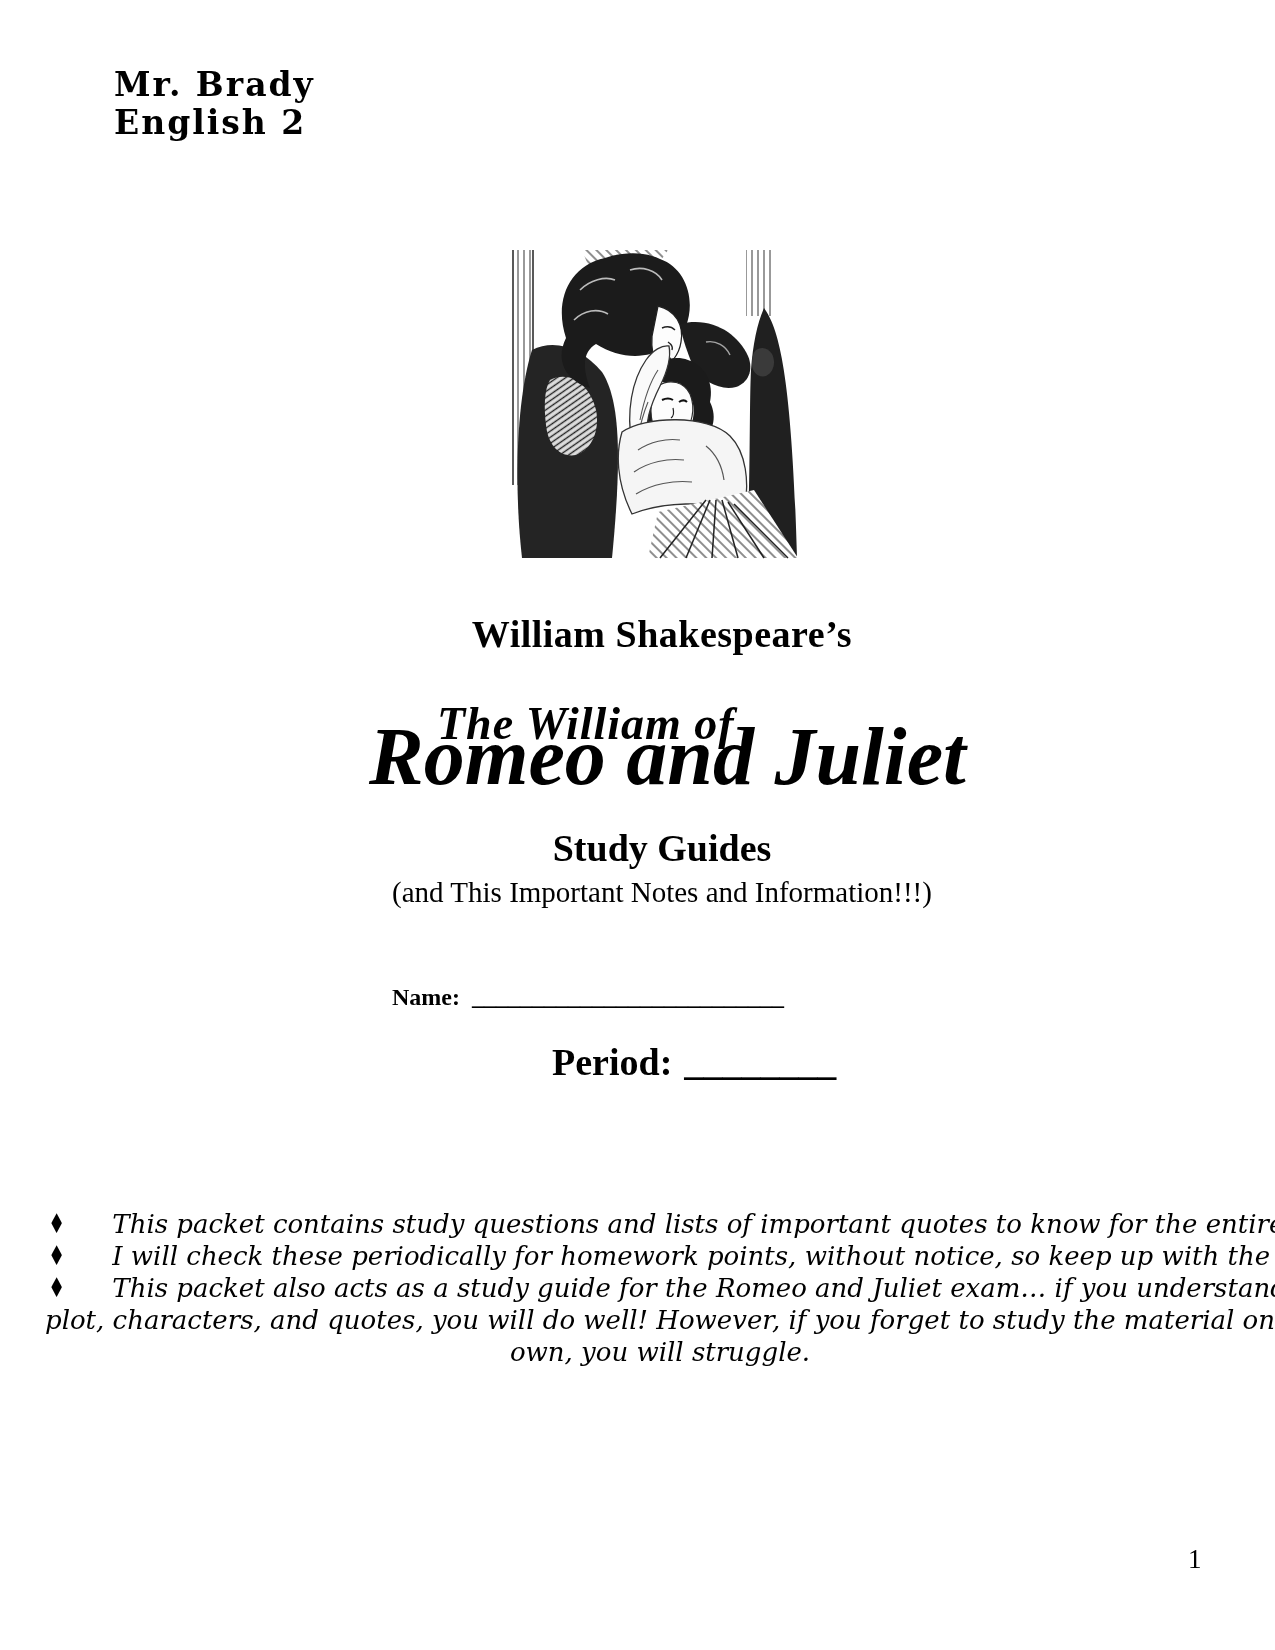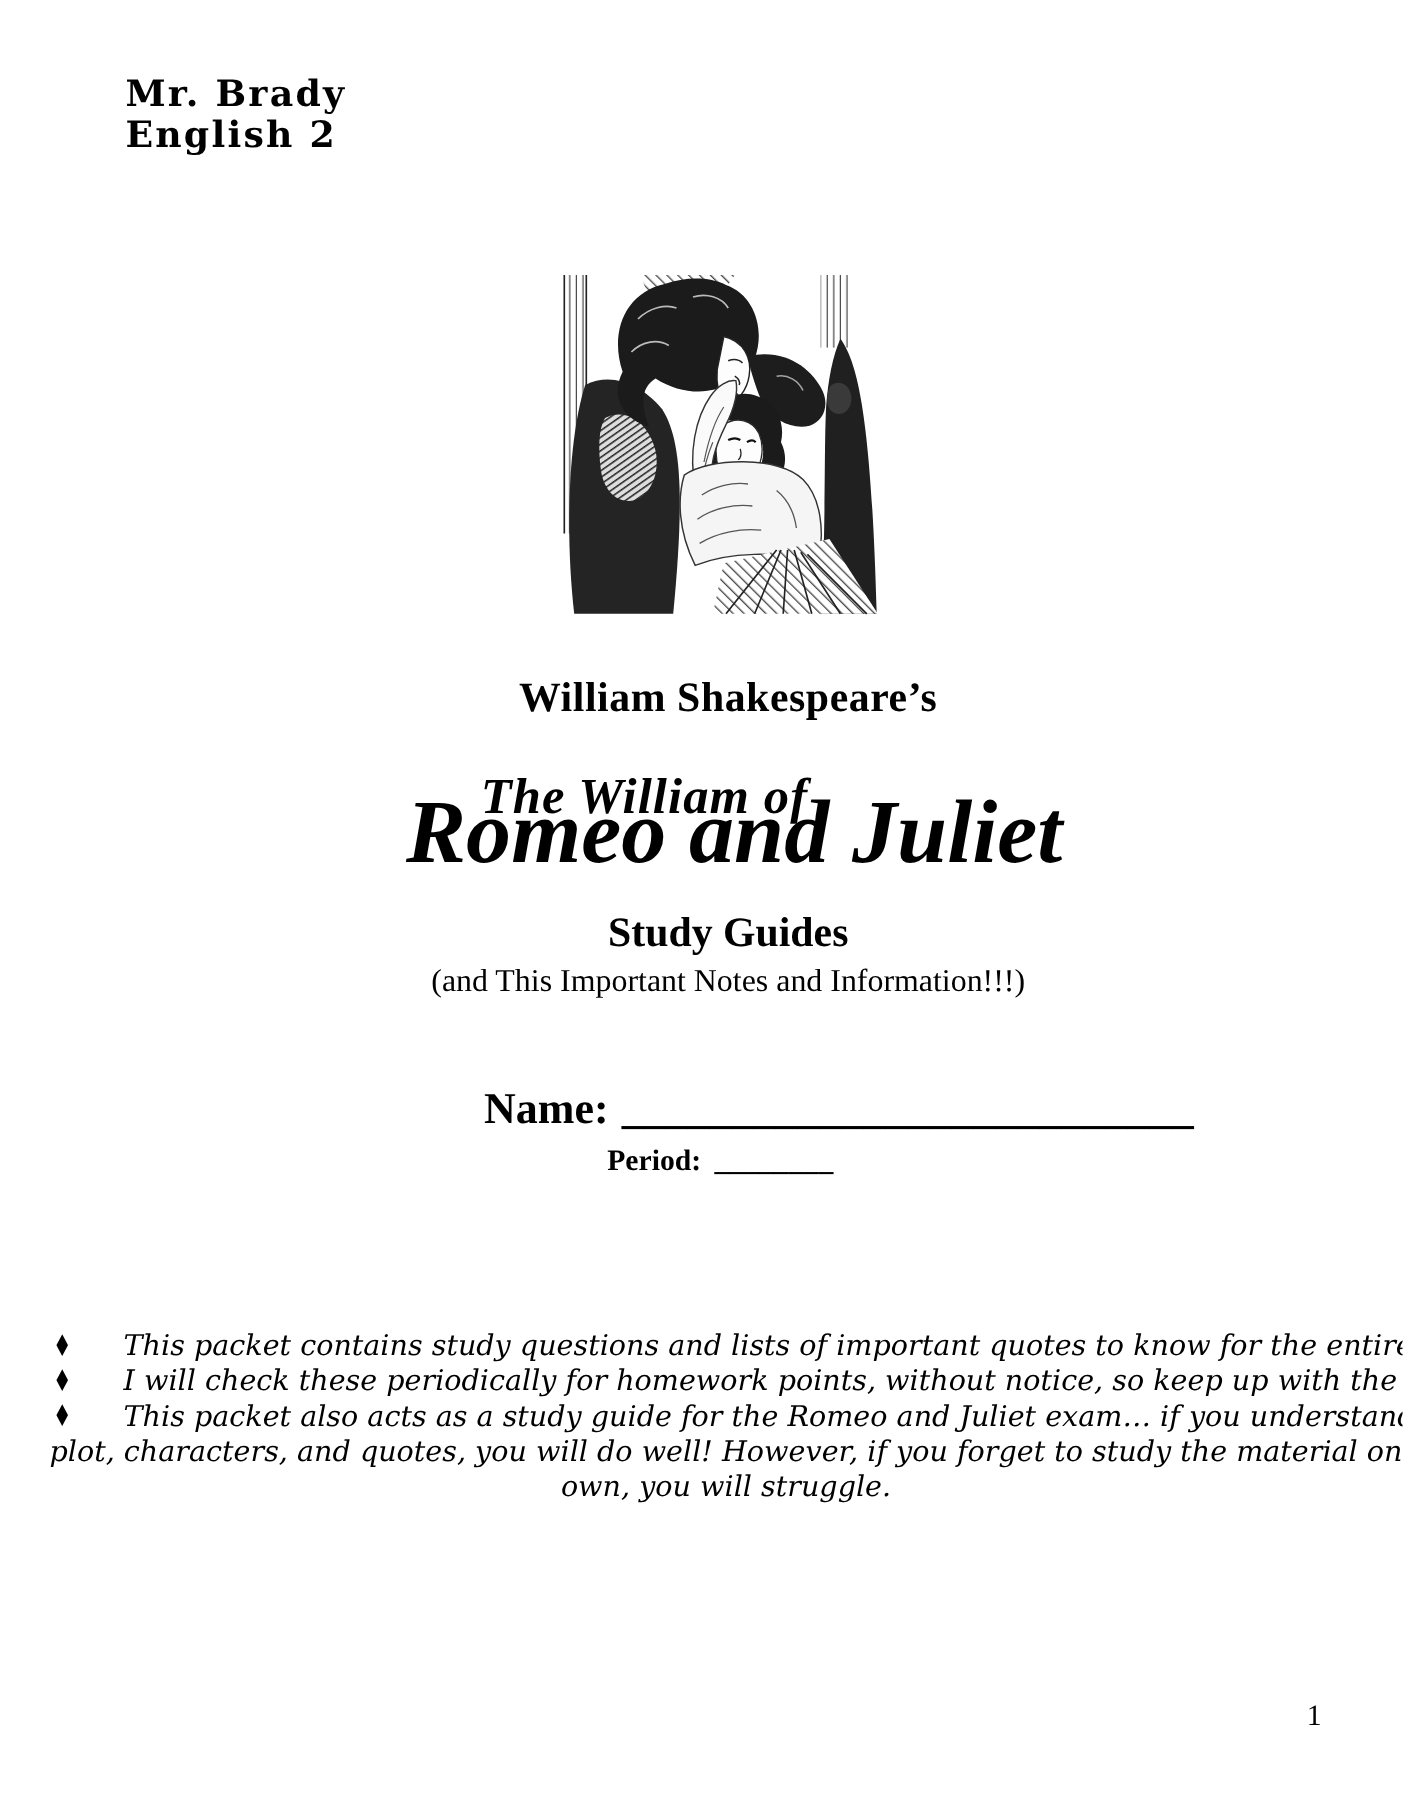"Name: __________________________" .name-row { font-size: 40px -> 24px; margin-left: 48px -> none }
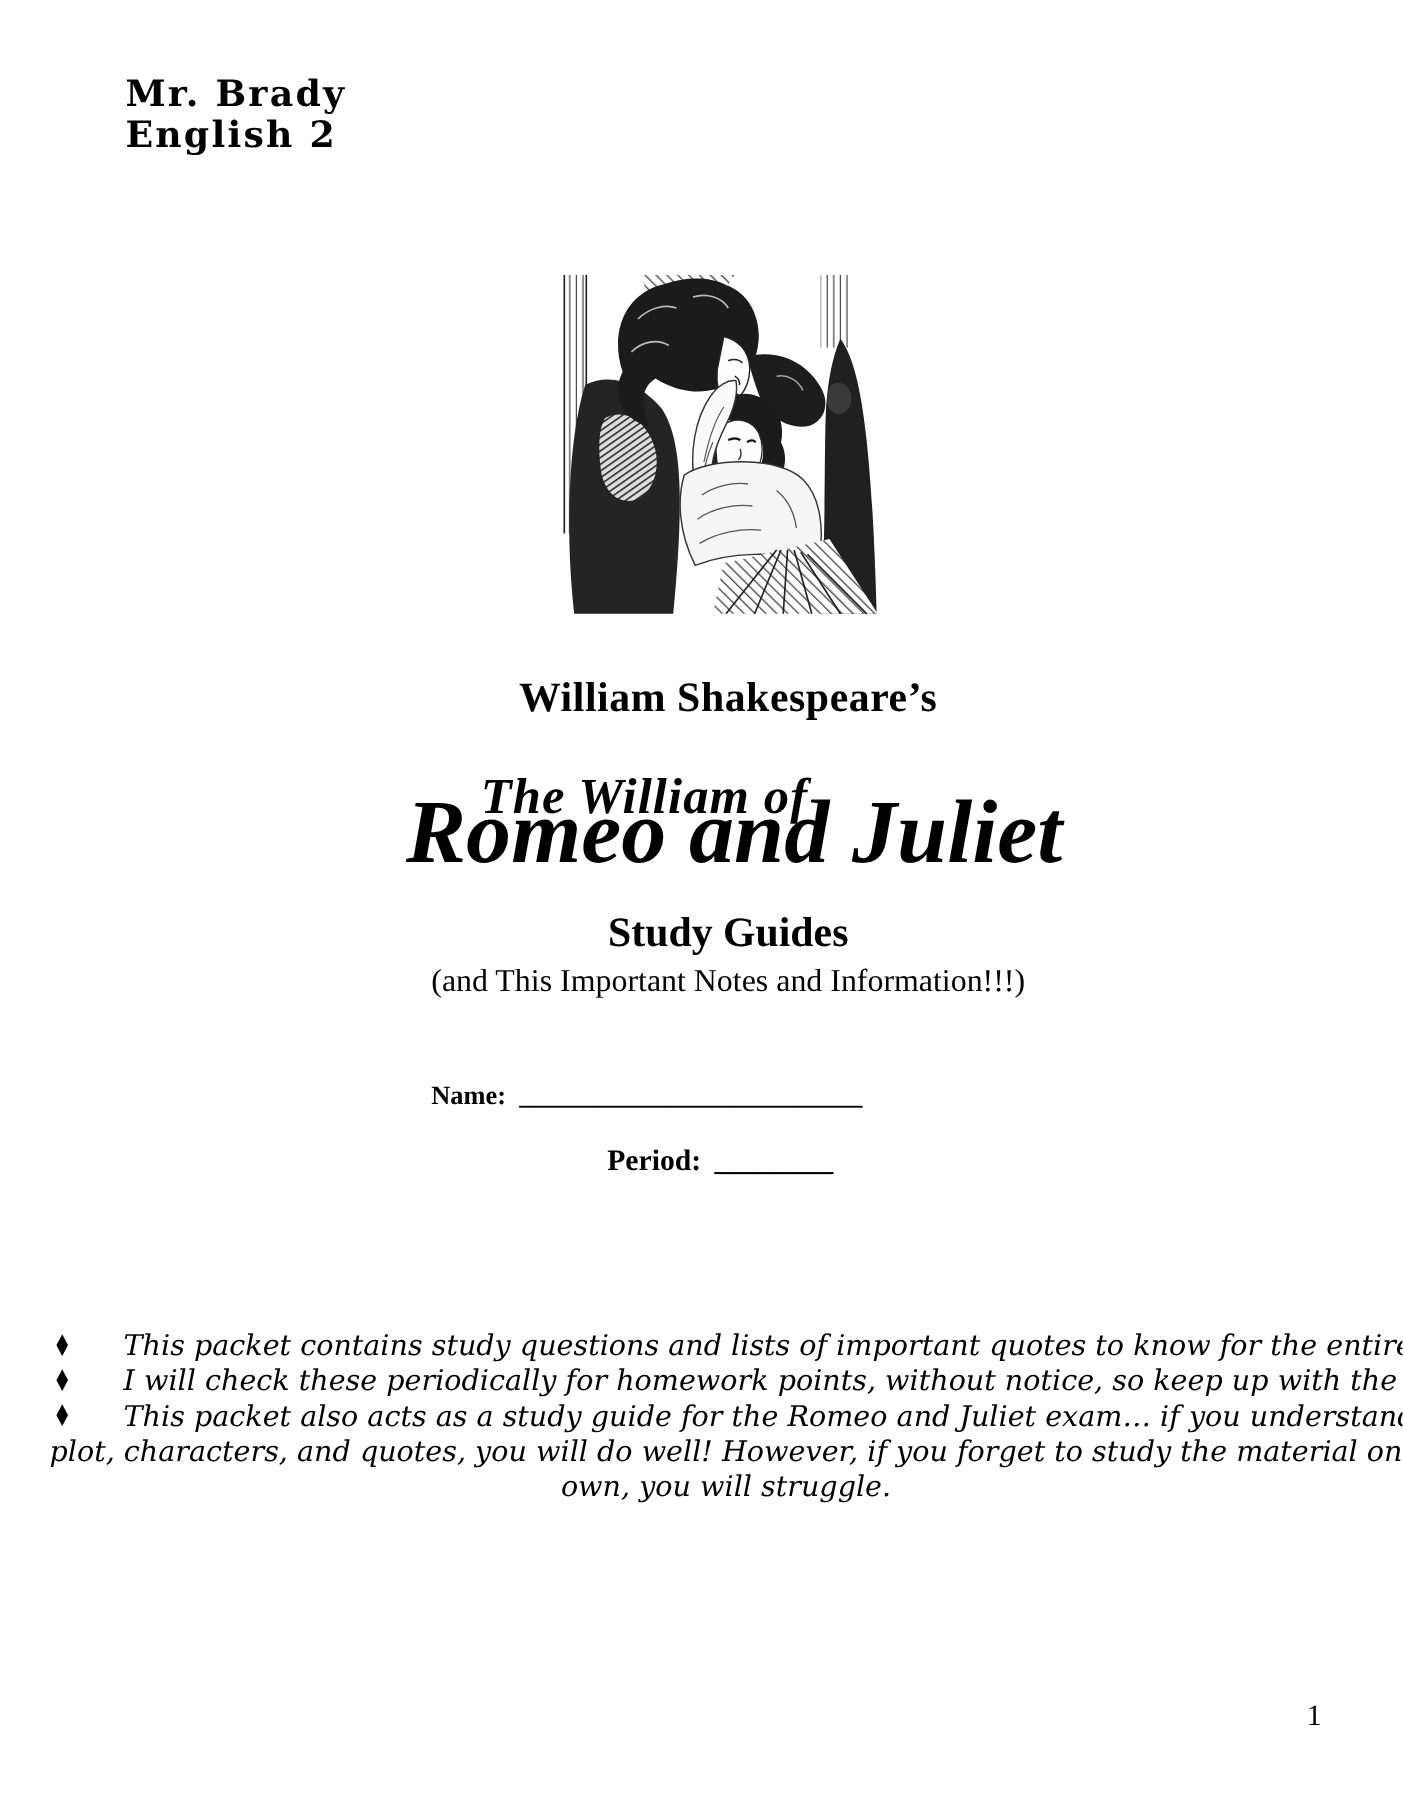"Period: ________" .period-row { font-size: 27px -> 38px }
